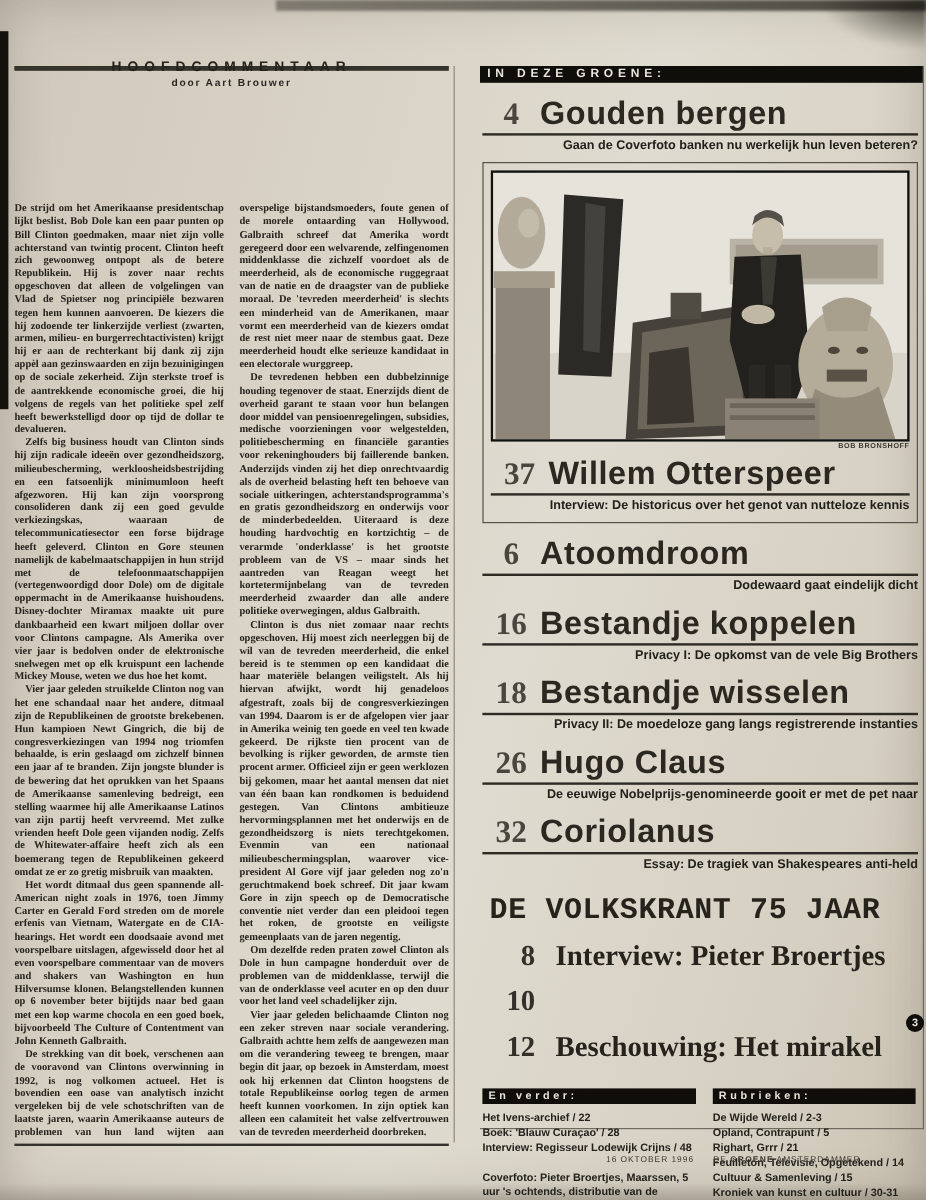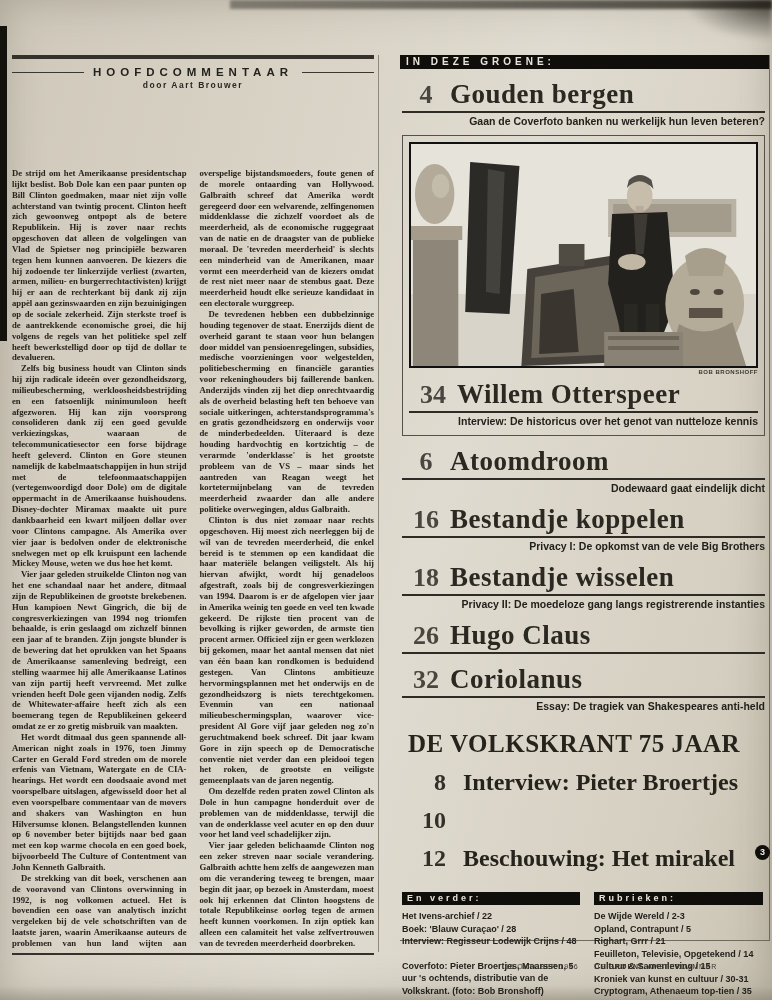"HOOFDCOMMENTAAR" .kicker-wrap { top: 66px -> 50px }
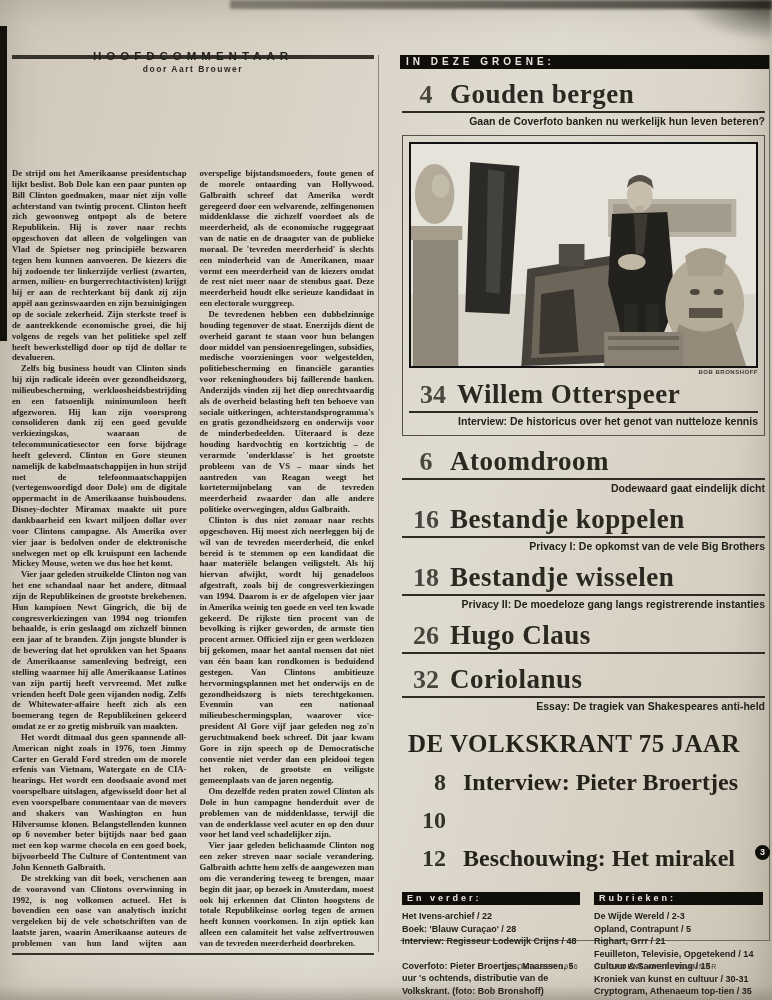"Gouden bergen" .toc-title { font-family: Liberation Serif, serif -> Liberation Sans, sans-serif }
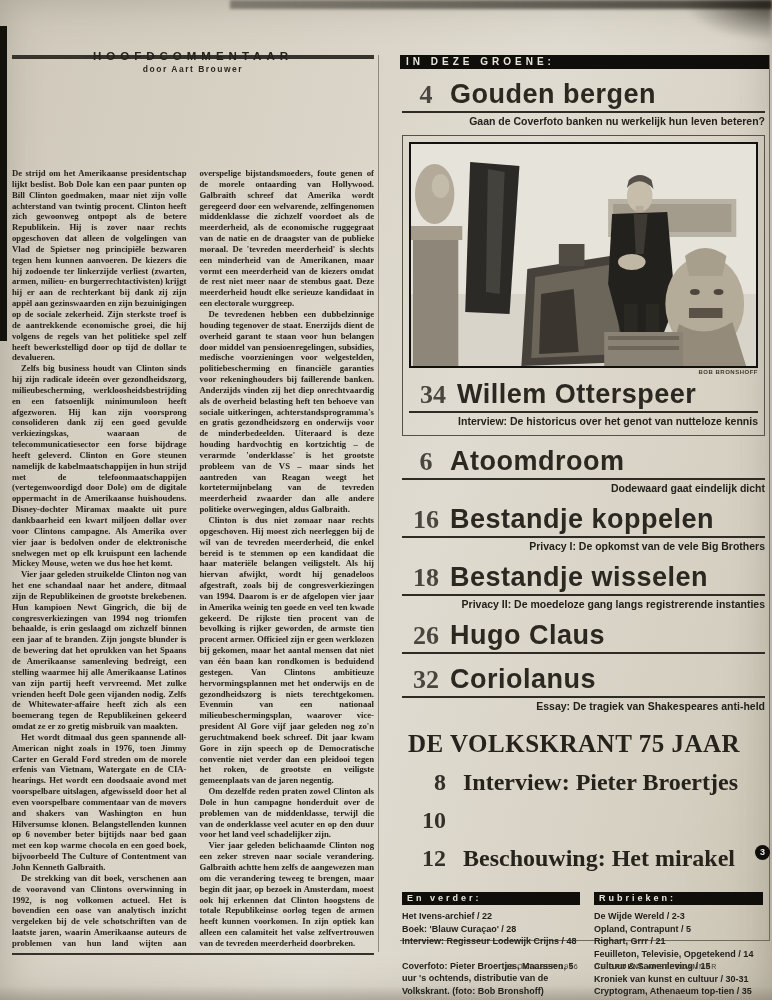"34" span.toc-num { text: 34 -> 37 }
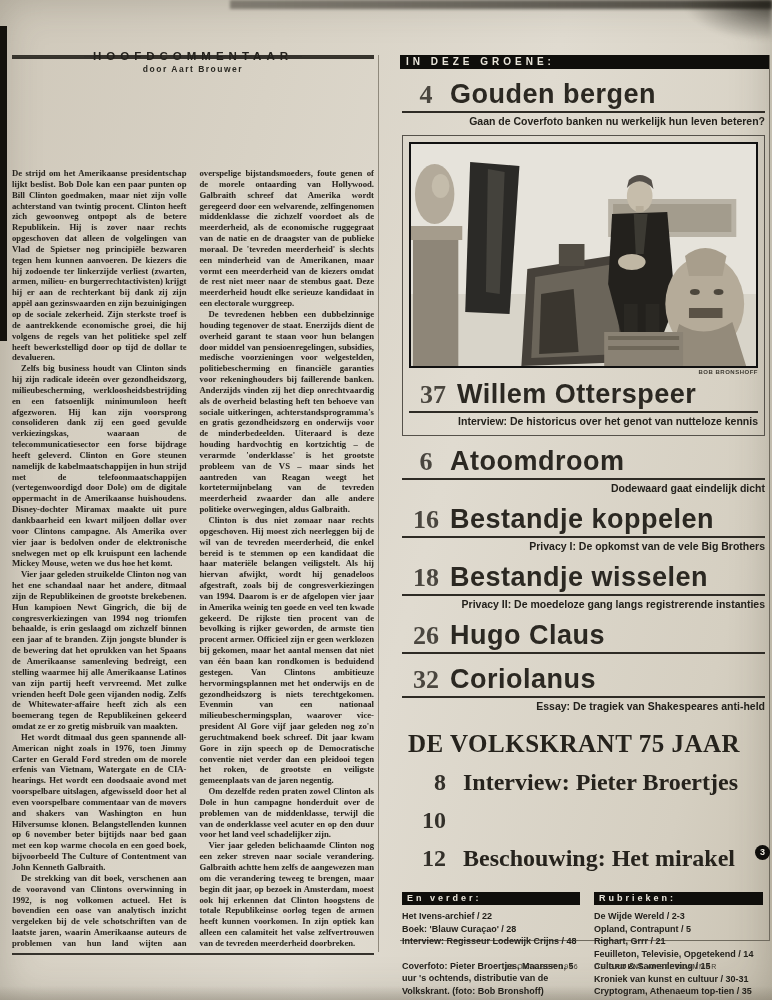"De eeuwige Nobelprijs-genomineerde gooit" div.toc-sub { html: none -> <div>De eeuwige Nobelprijs-genomineerde gooit er met de pet naar</div> }
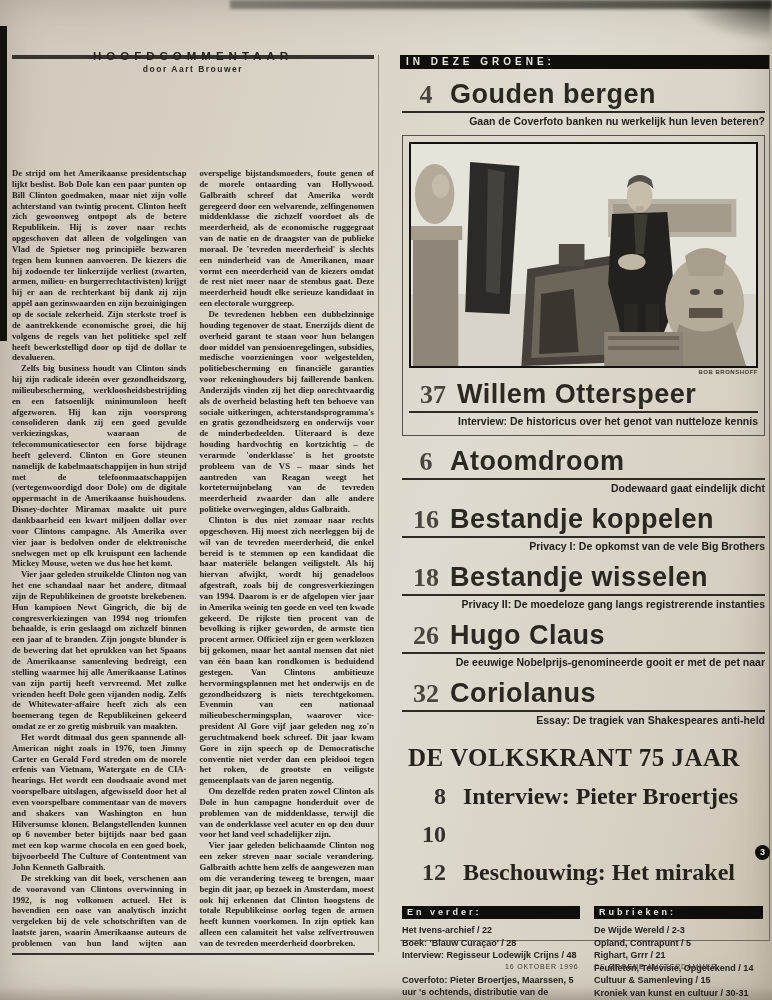"DE VOLKSKRANT 75 JAAR" .vk-header { font-family: Liberation Serif, serif -> Liberation Mono, monospace }
